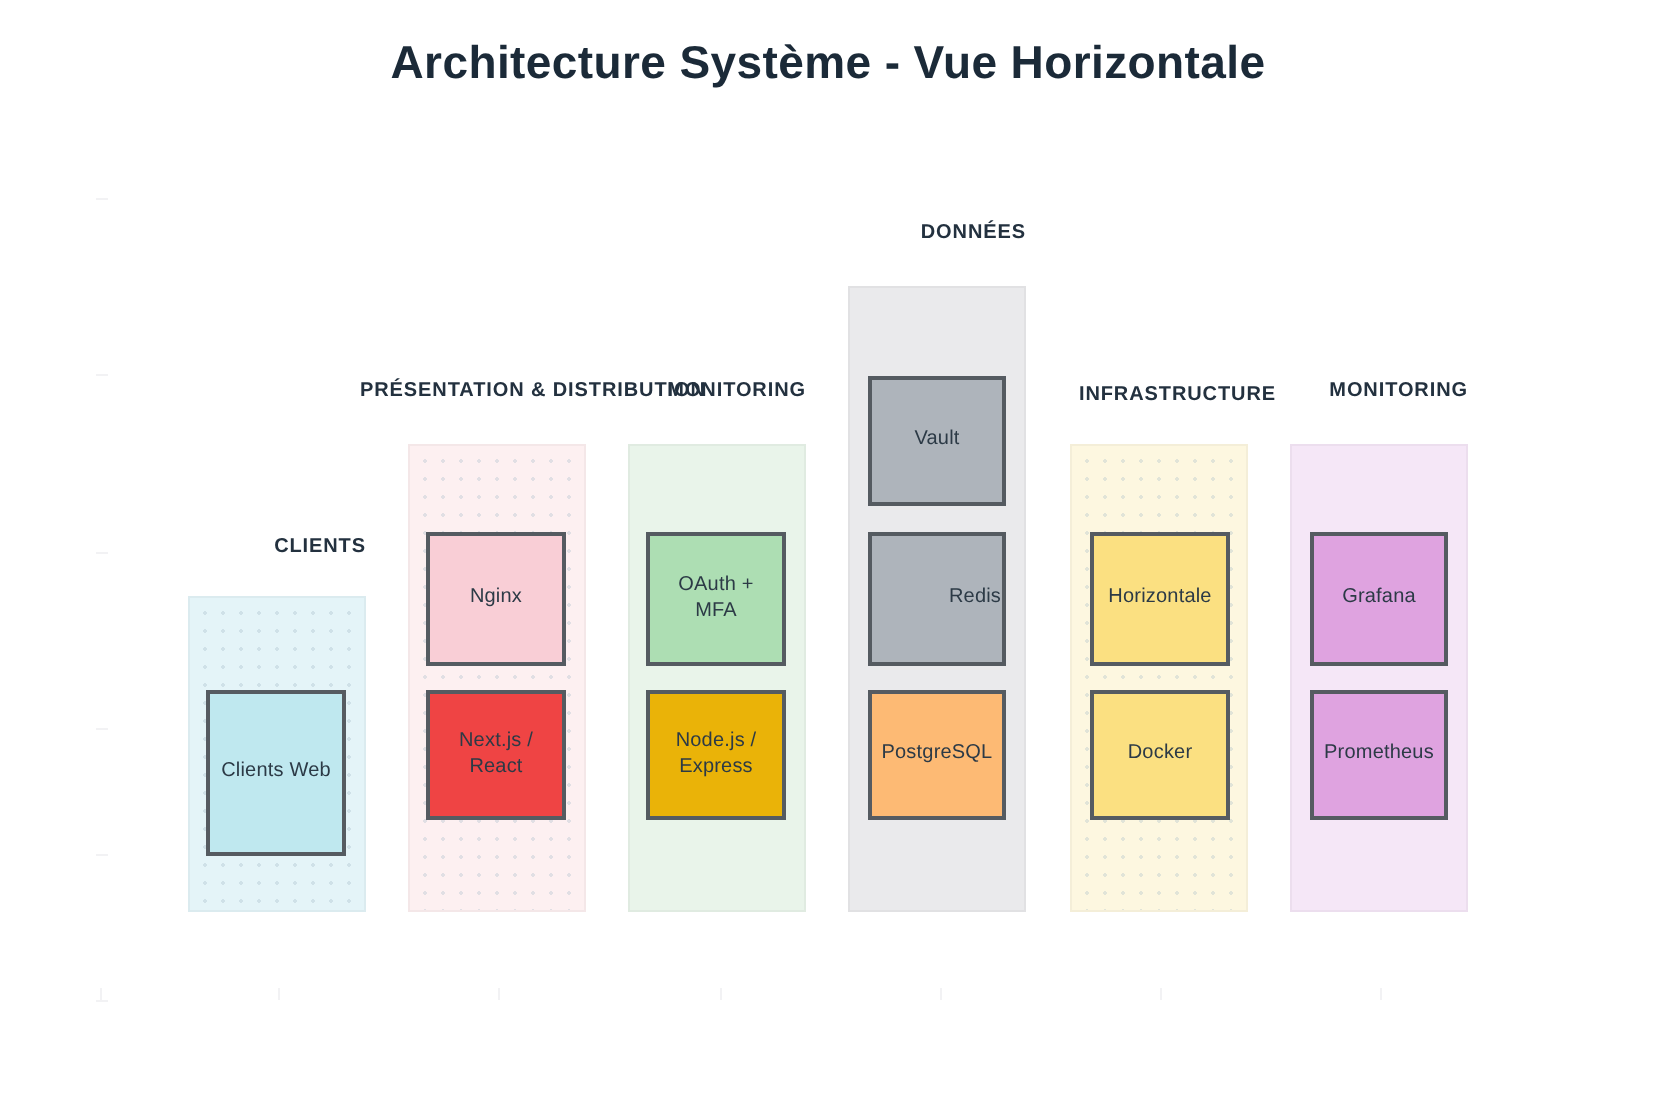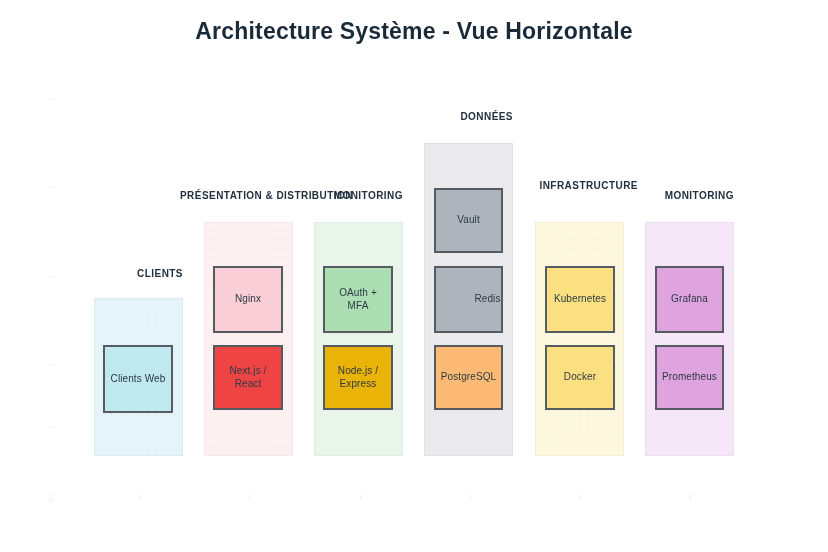"INFRASTRUCTURE" div.col-label { top: 180px -> 192px }
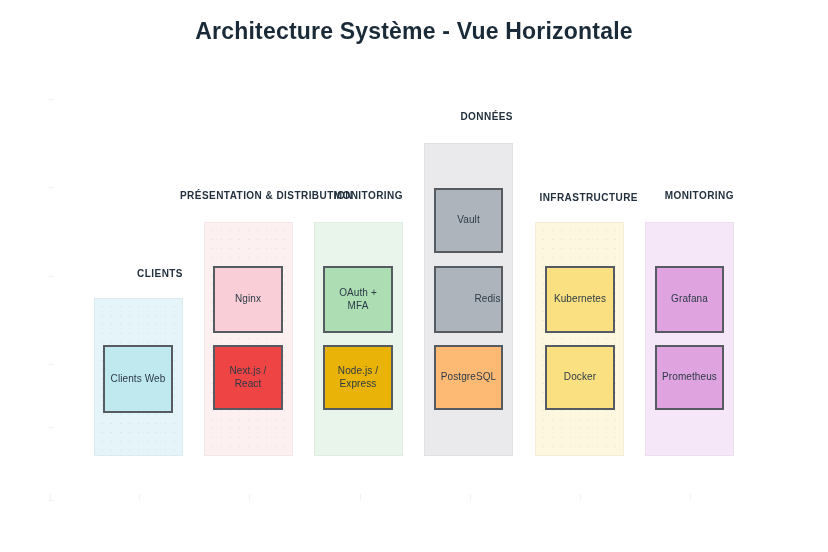"Kubernetes" span.node-label { text: Kubernetes -> Horizontale }
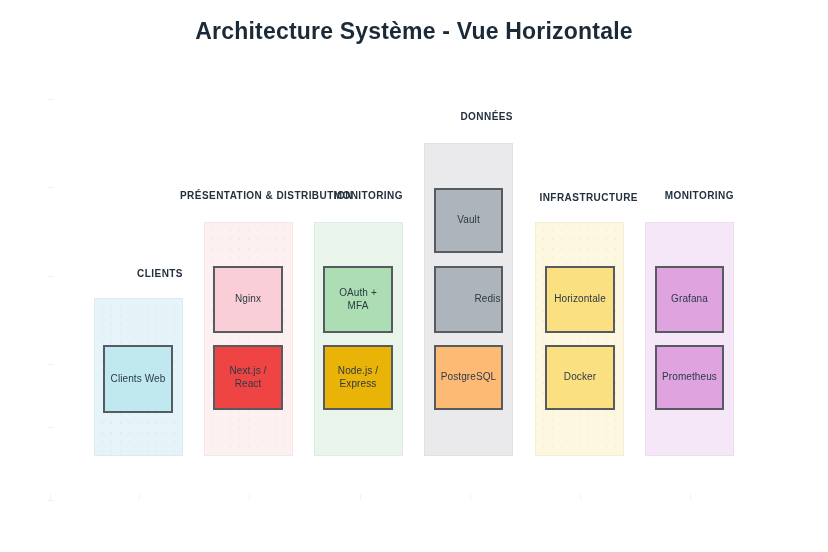"Clients Web" div.node { height: 68px -> 83px }
